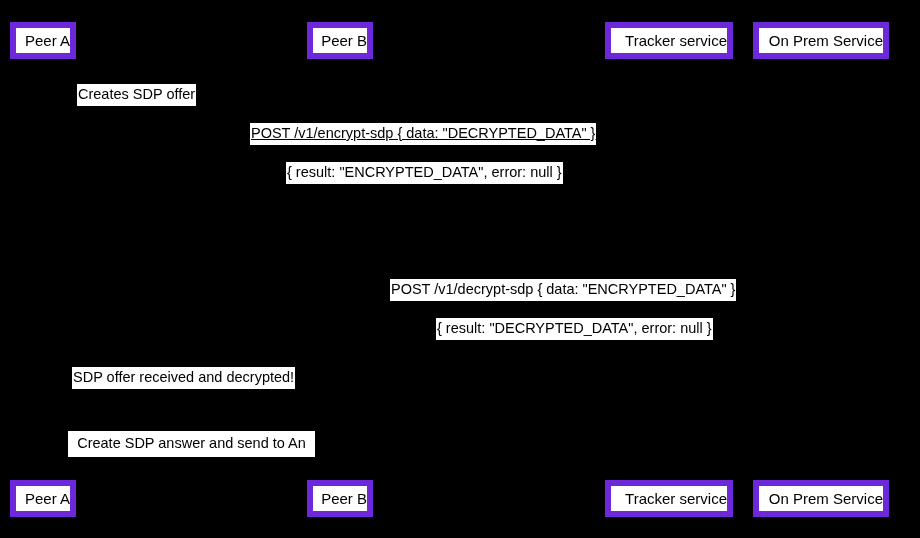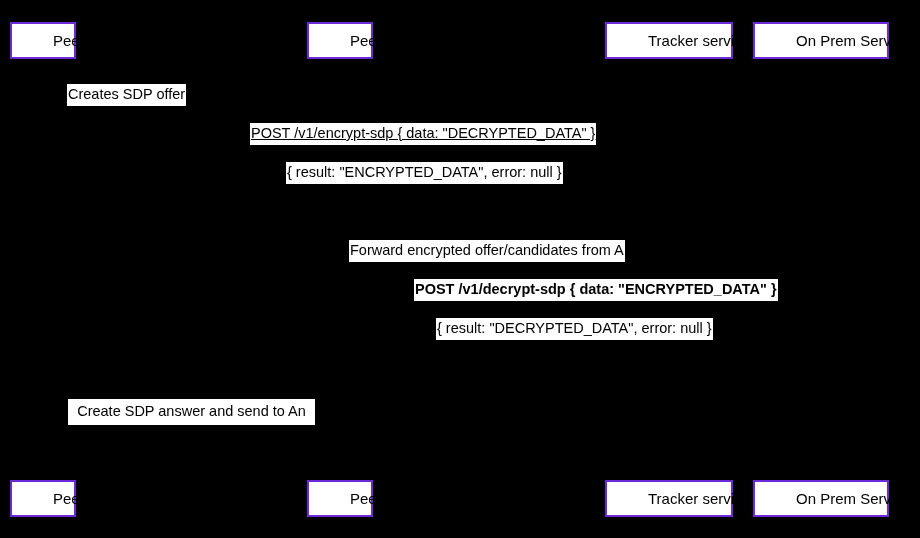"Peer A" .participant { border: 2px solid #6d28d9 -> 6px solid #6d28d9; justify-content: flex-start -> flex-end }
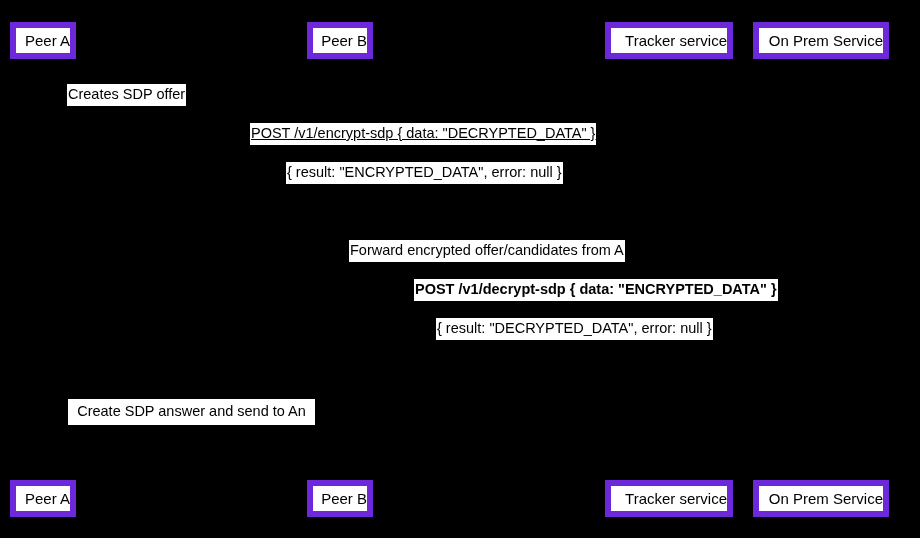"Creates SDP offer" div.msg-label { left: 67px -> 77px }
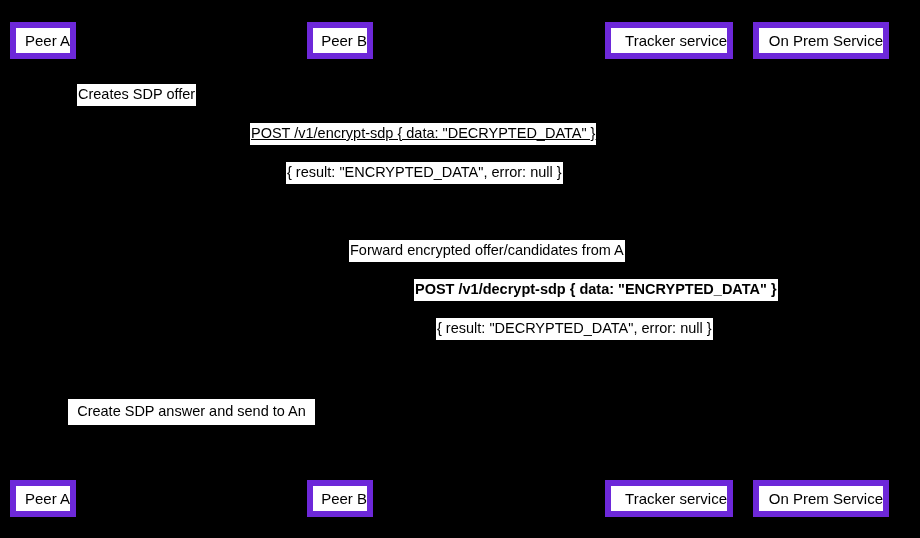"Forward encrypted offer/candidates from" div.msg-label { html: <div> <span>Forward encrypted offer/candidates from A</span> </div> -> none }
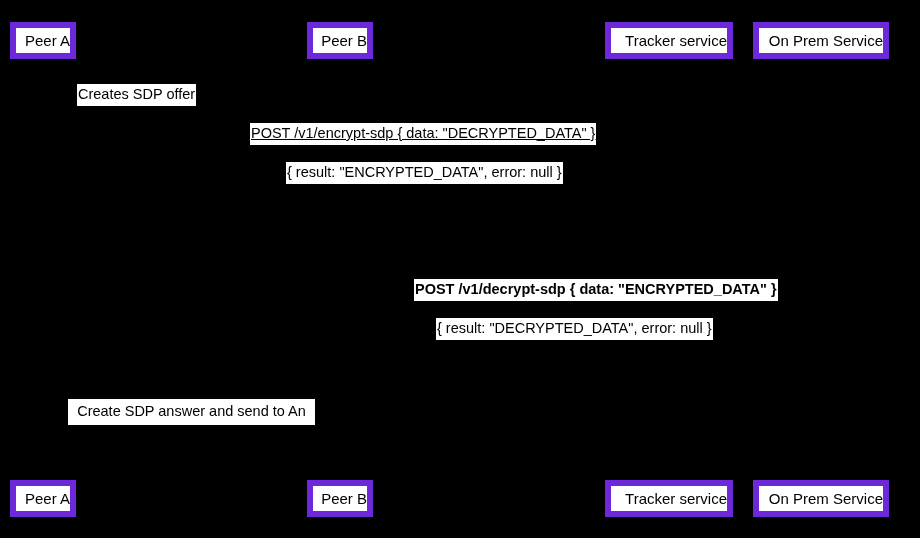"POST /v1/decrypt-sdp { data:" div.msg-label { font-weight: bold -> none; left: 414px -> 390px }
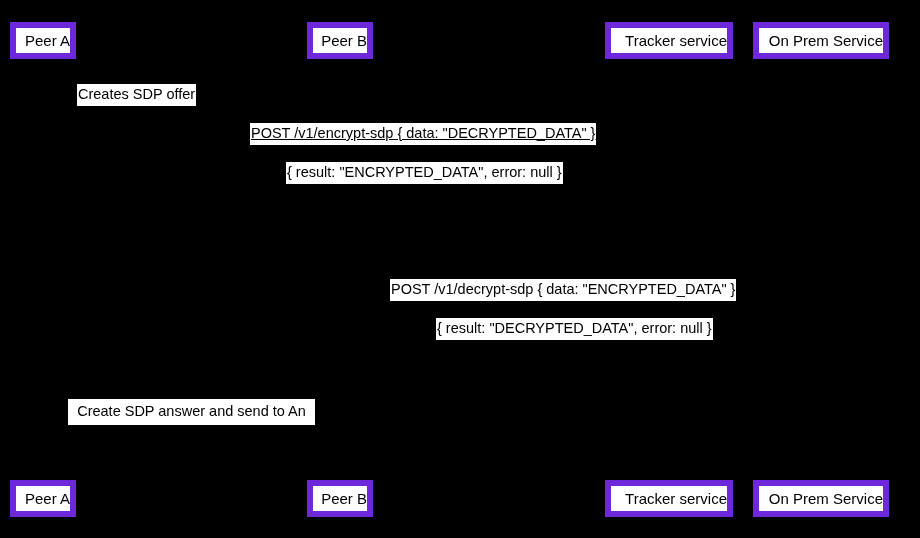"SDP offer received and decrypted!" div.msg-label { html: none -> <div> <span>SDP offer received and decrypted!</span> </div> }
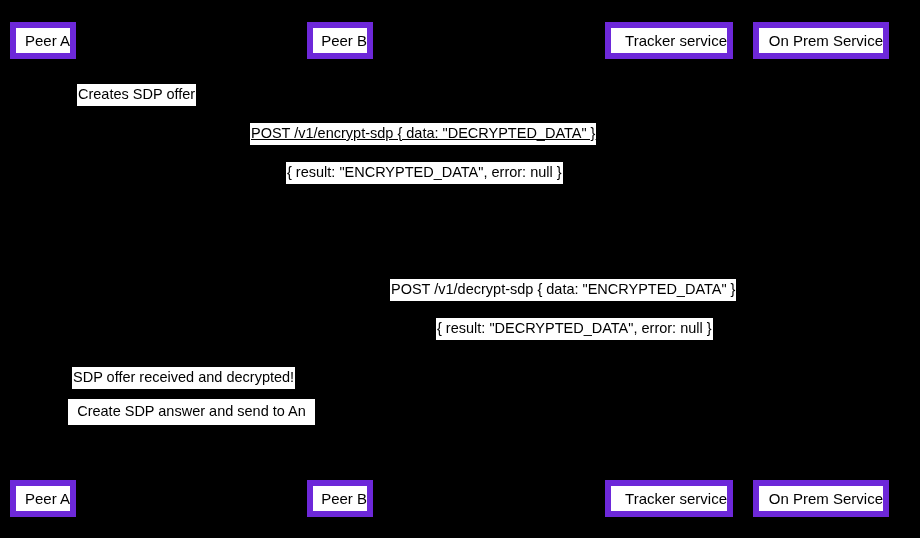"Create SDP answer and send" div.msg-label { top: 399px -> 431px }
